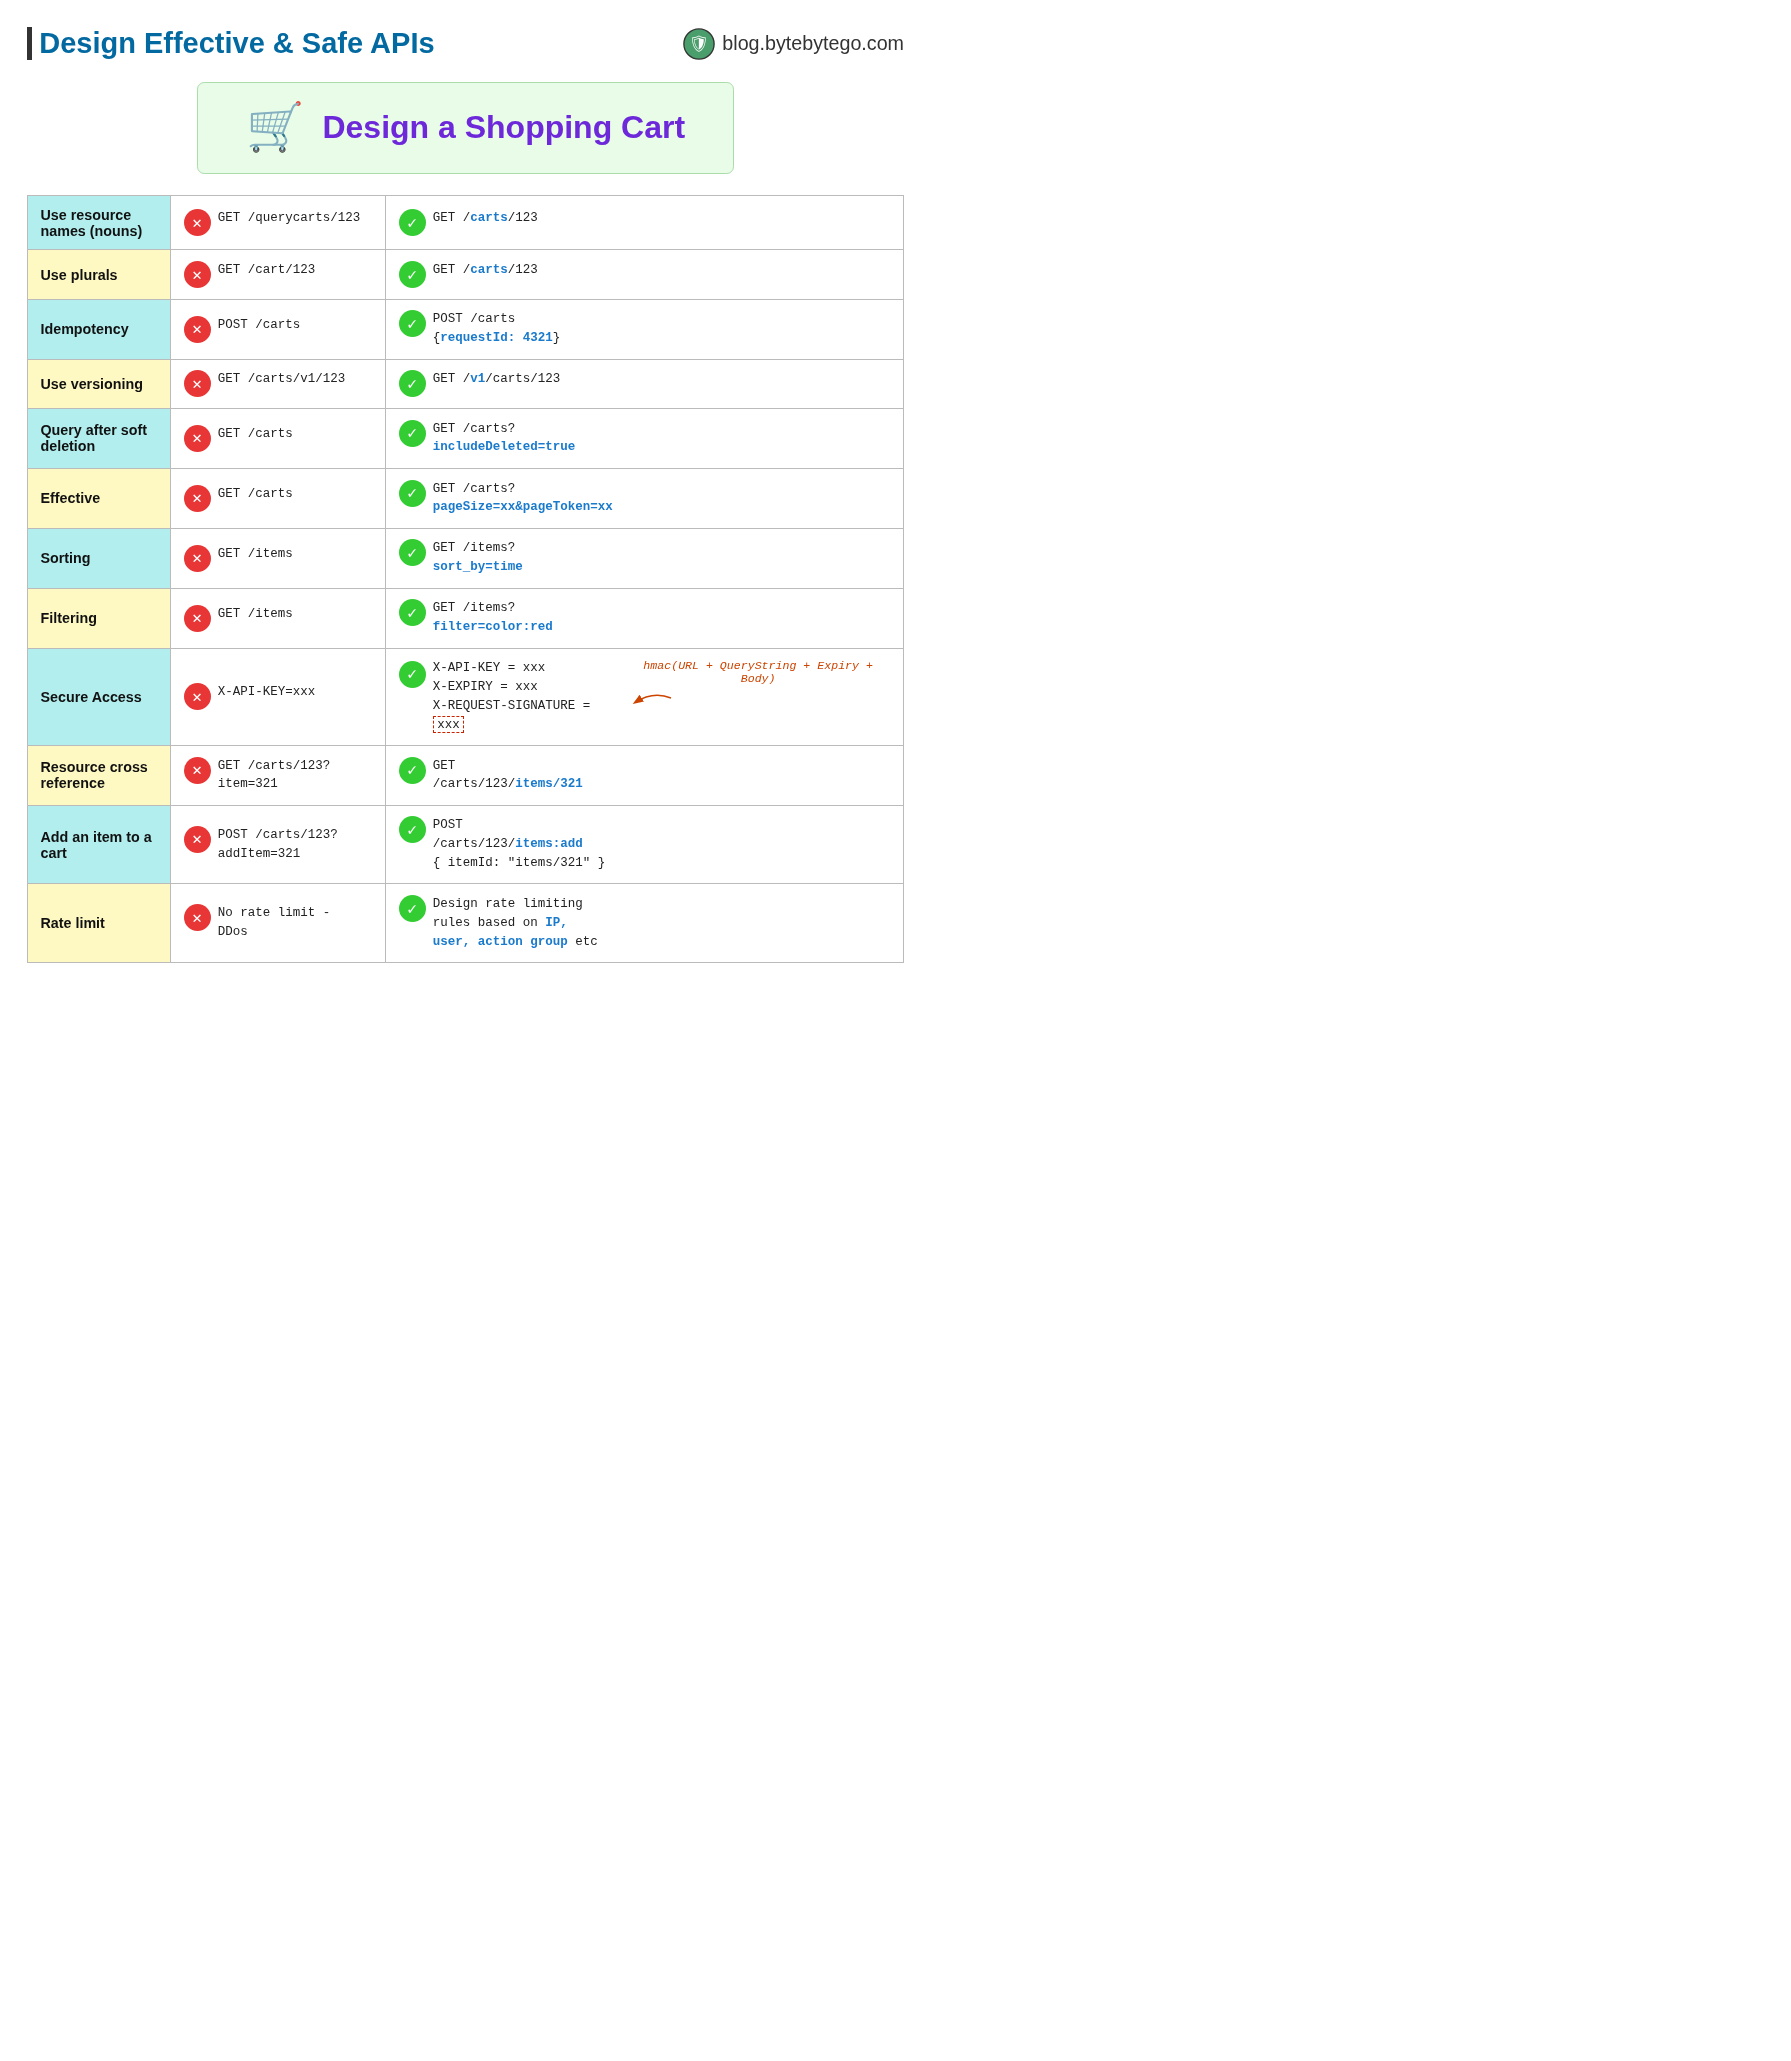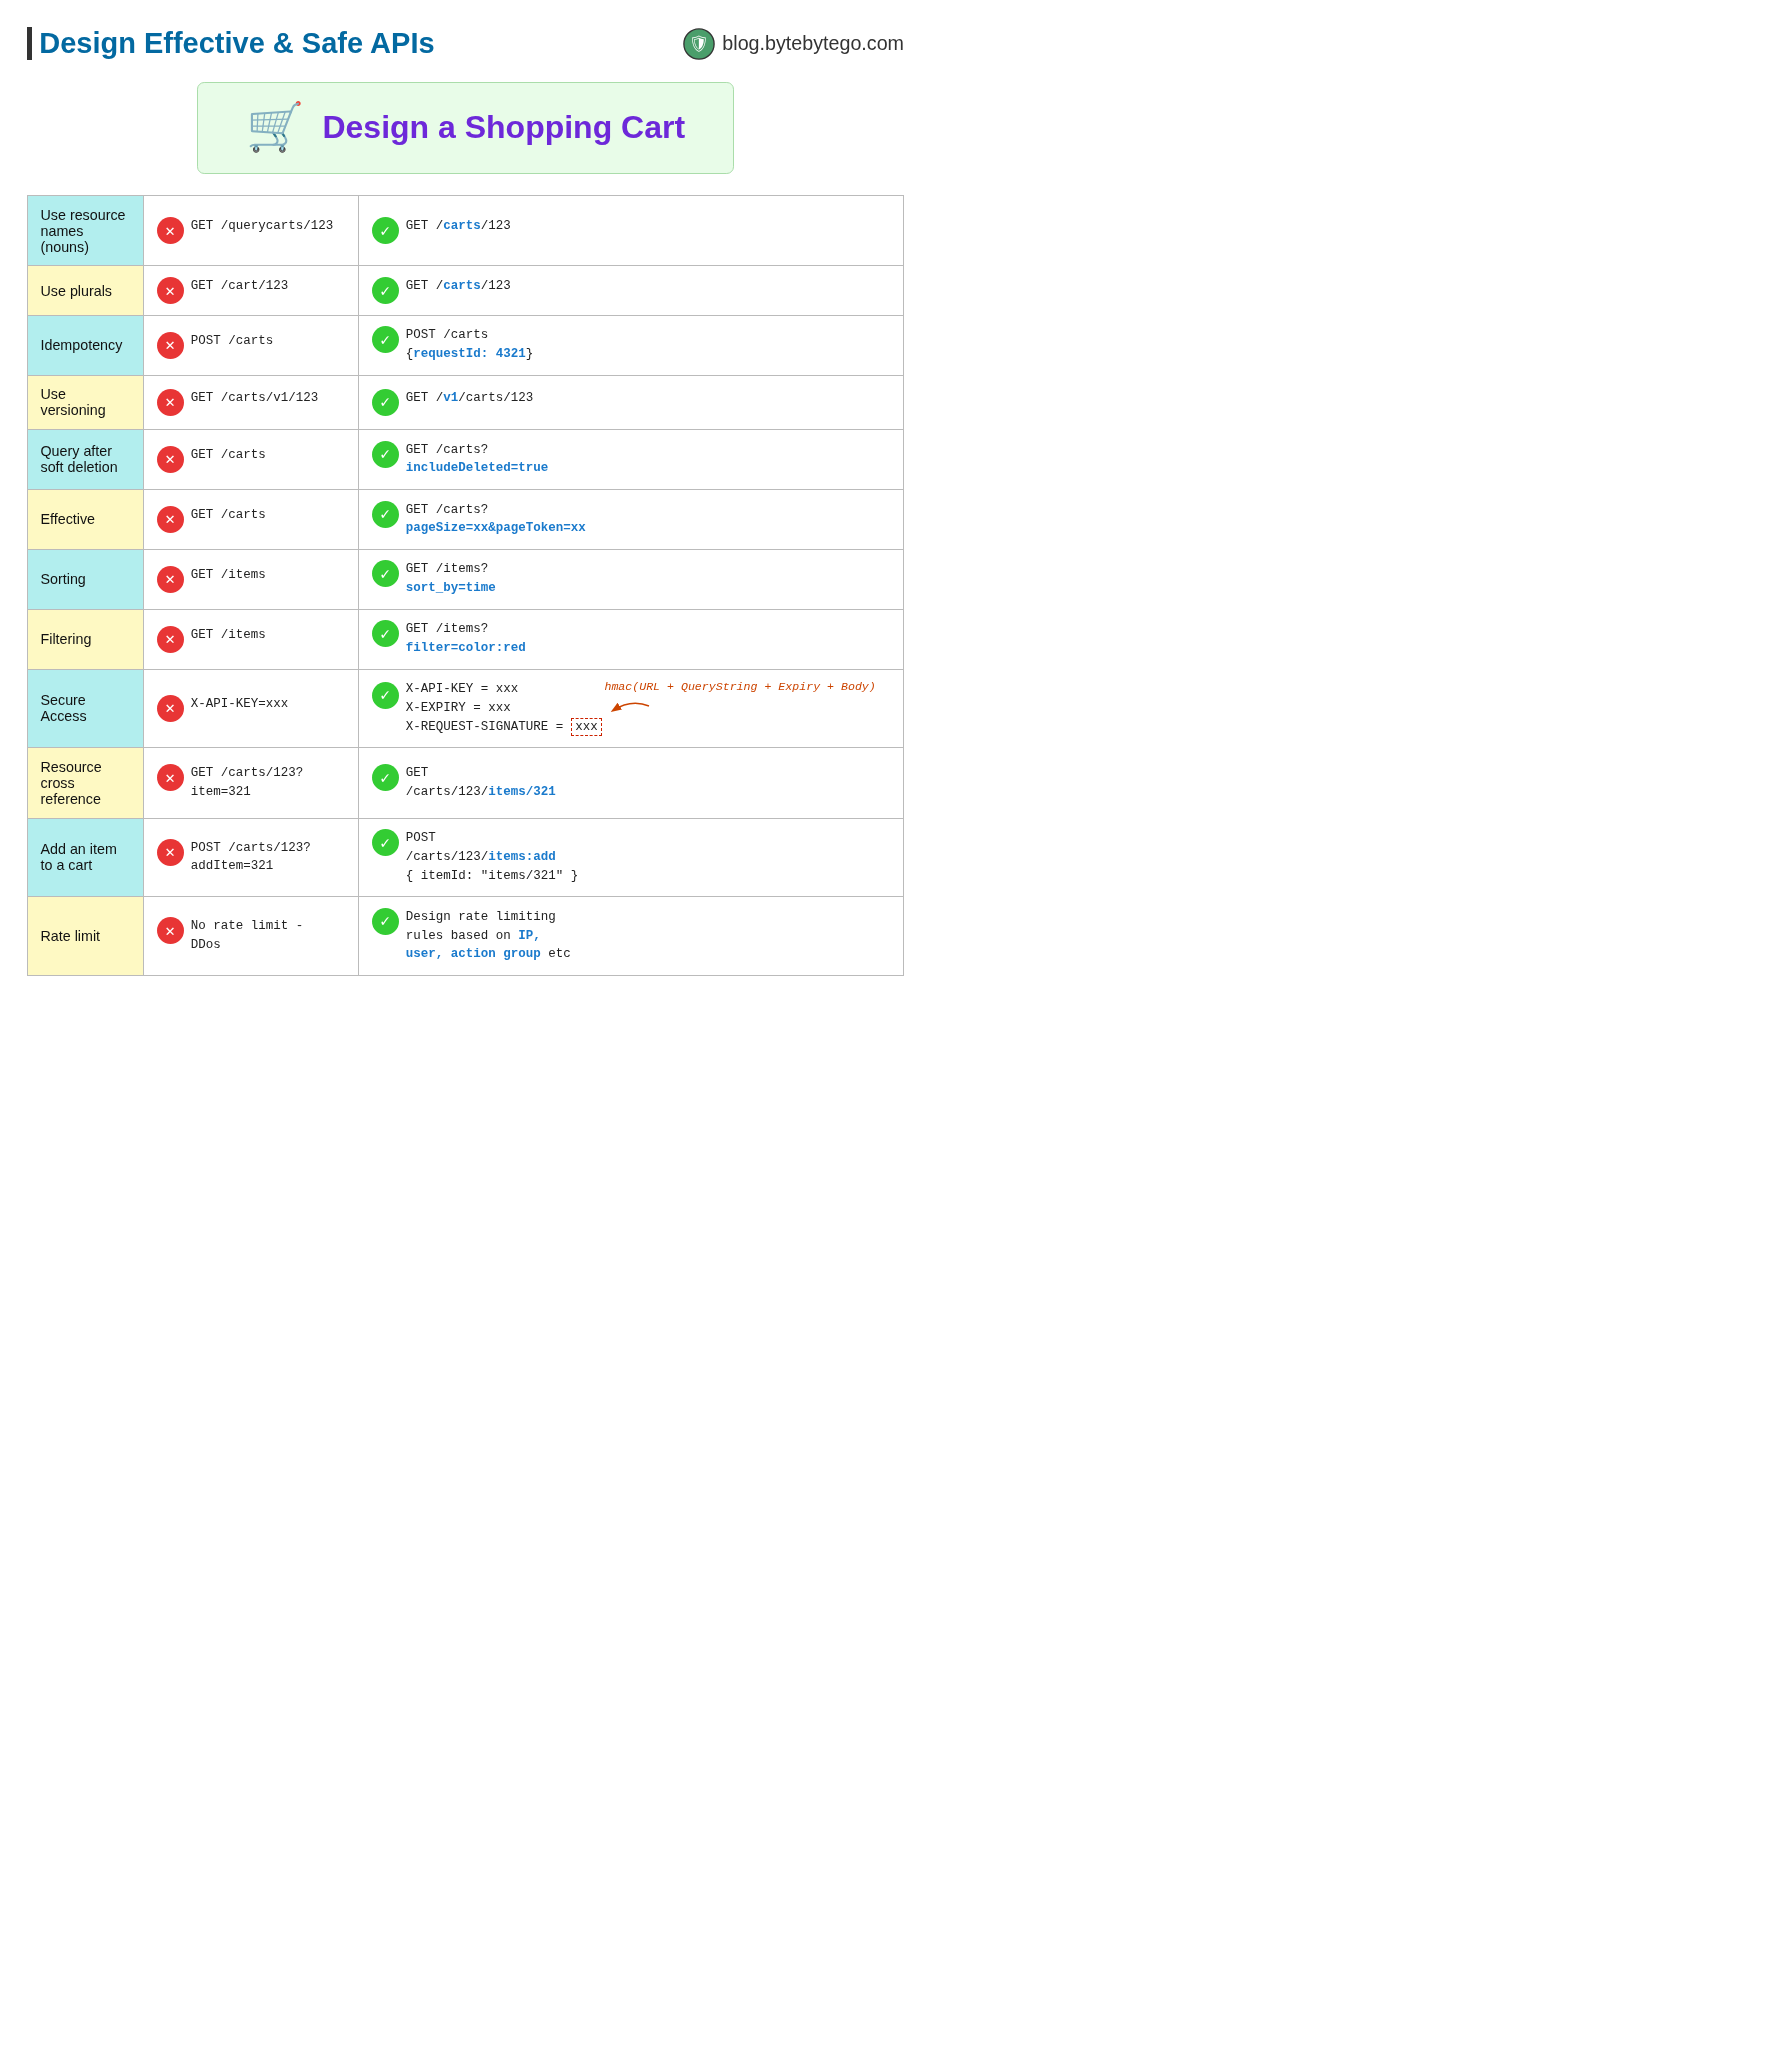"Use resource names (nouns)" .label-cell { font-weight: 400 -> 700; width: 116px -> 143px }
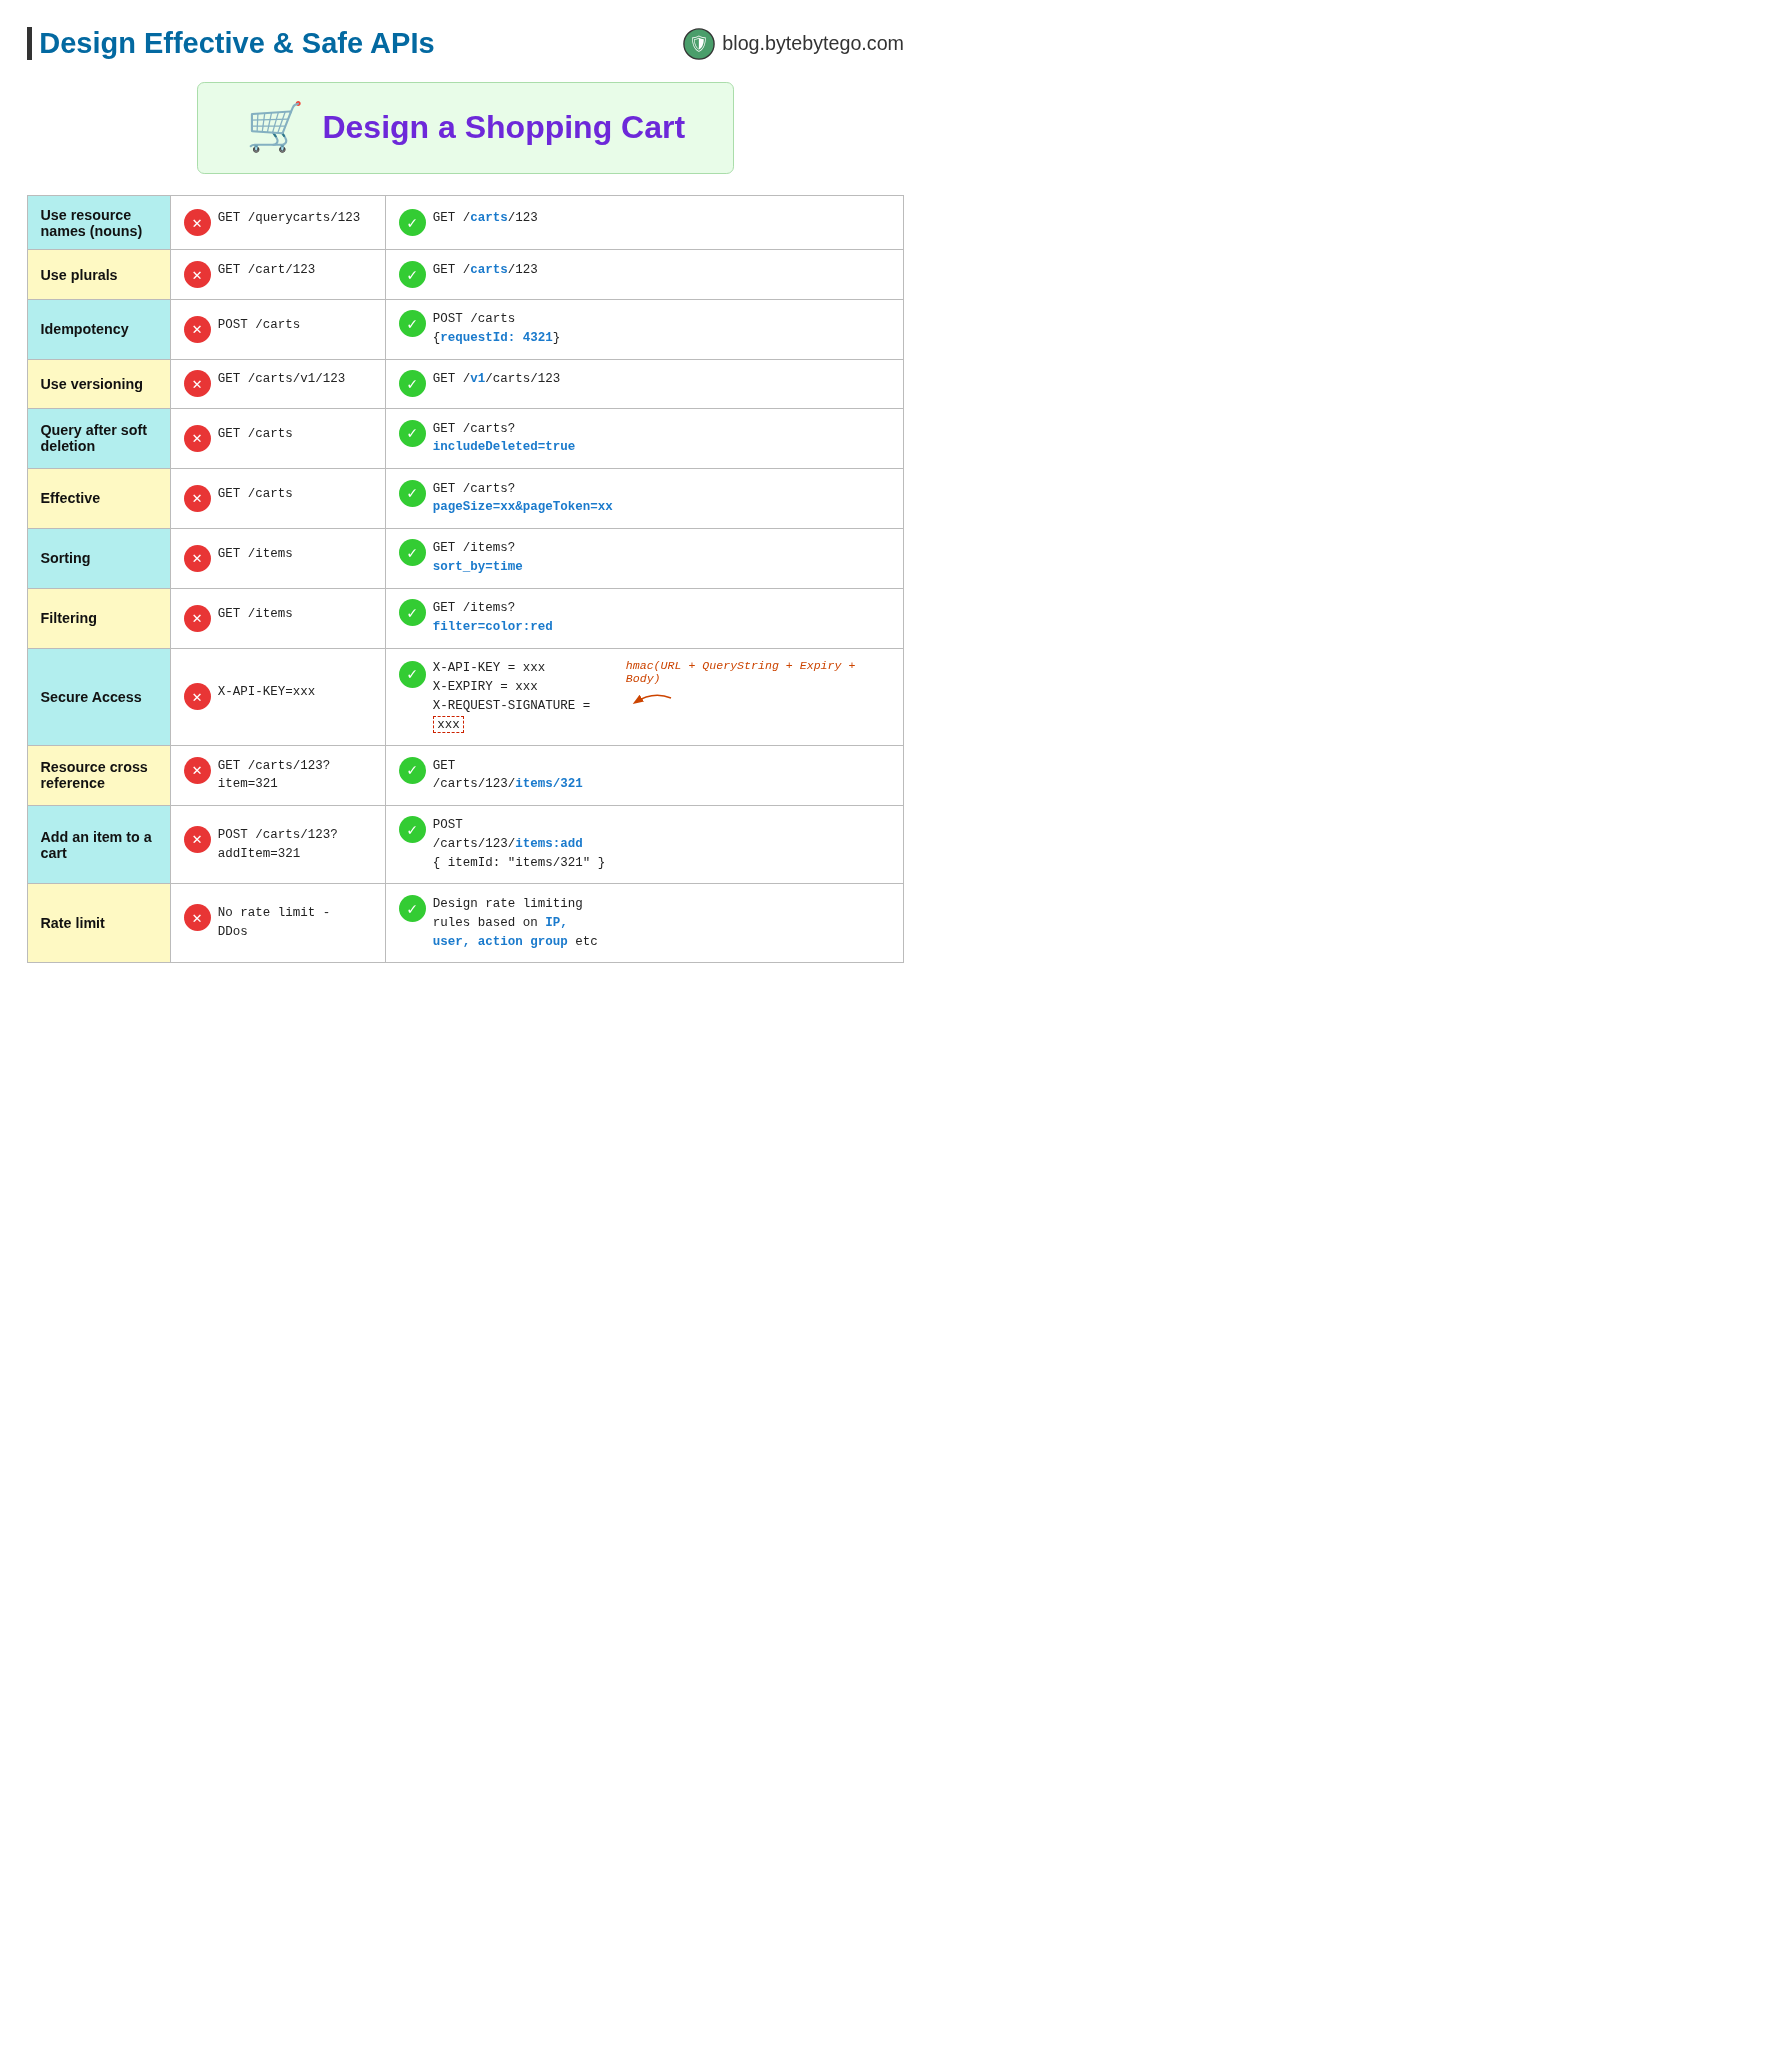"hmac(URL + QueryString + Expiry" .secure-annotation-col { text-align: none -> center }
